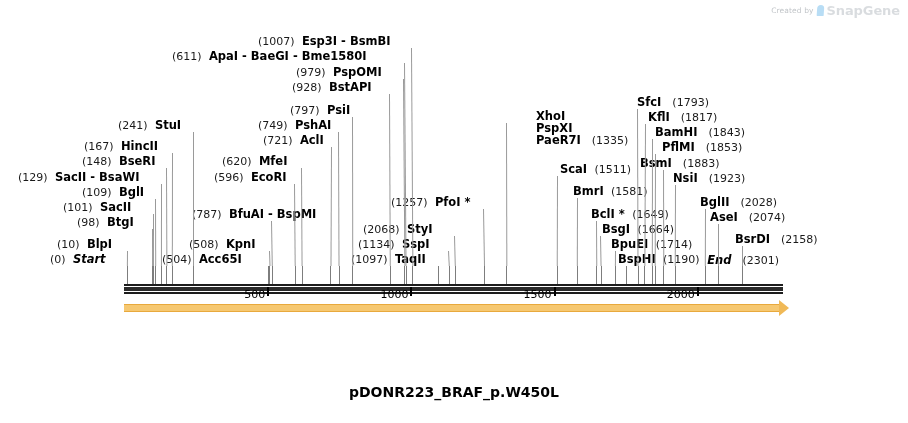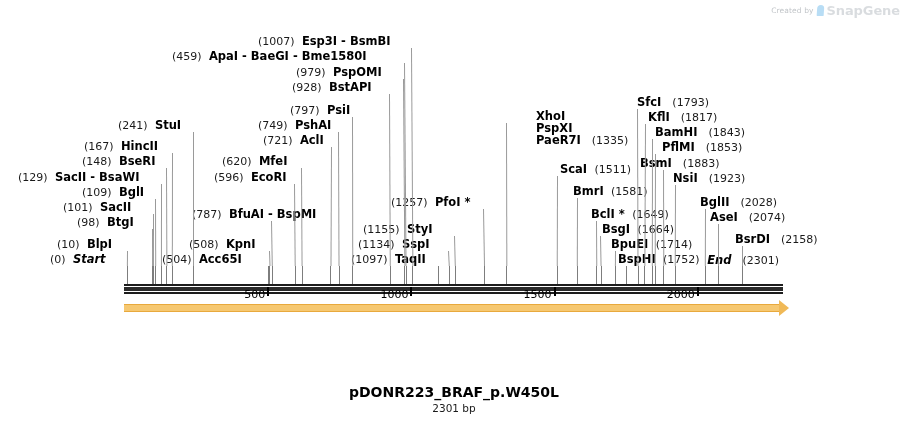"(459)" span.pos { text: 459 -> 611 }
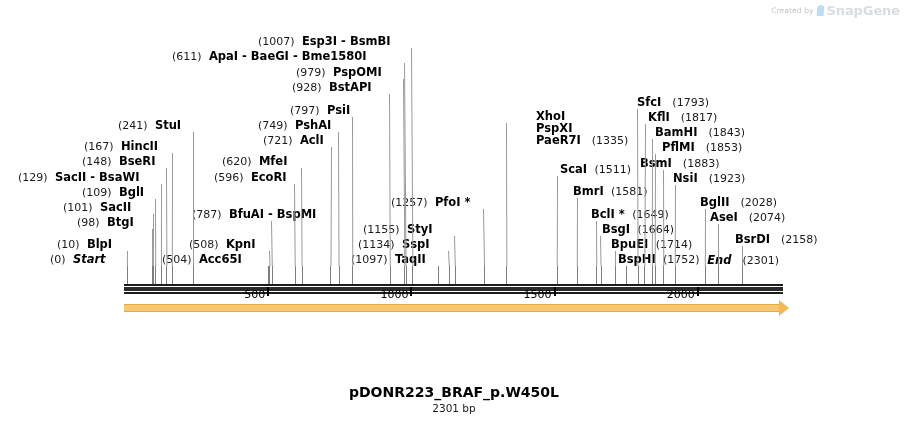"(1155)" span.pos { text: 1155 -> 2068 }
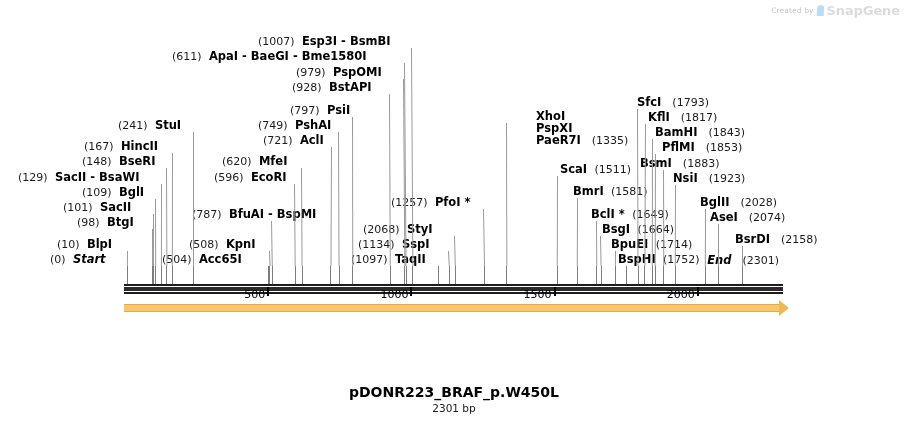"(1752)" span.pos { text: 1752 -> 1190 }
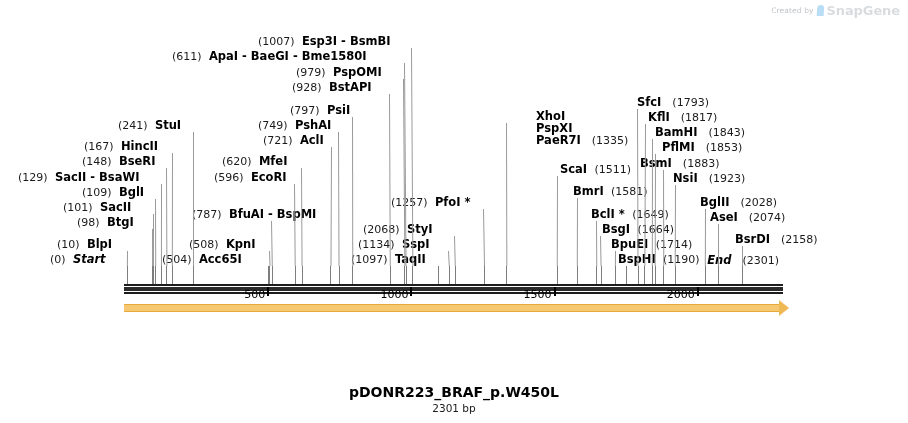"2301 bp" div.plasmid-size { html: <div>2301 bp</div> -> none }
